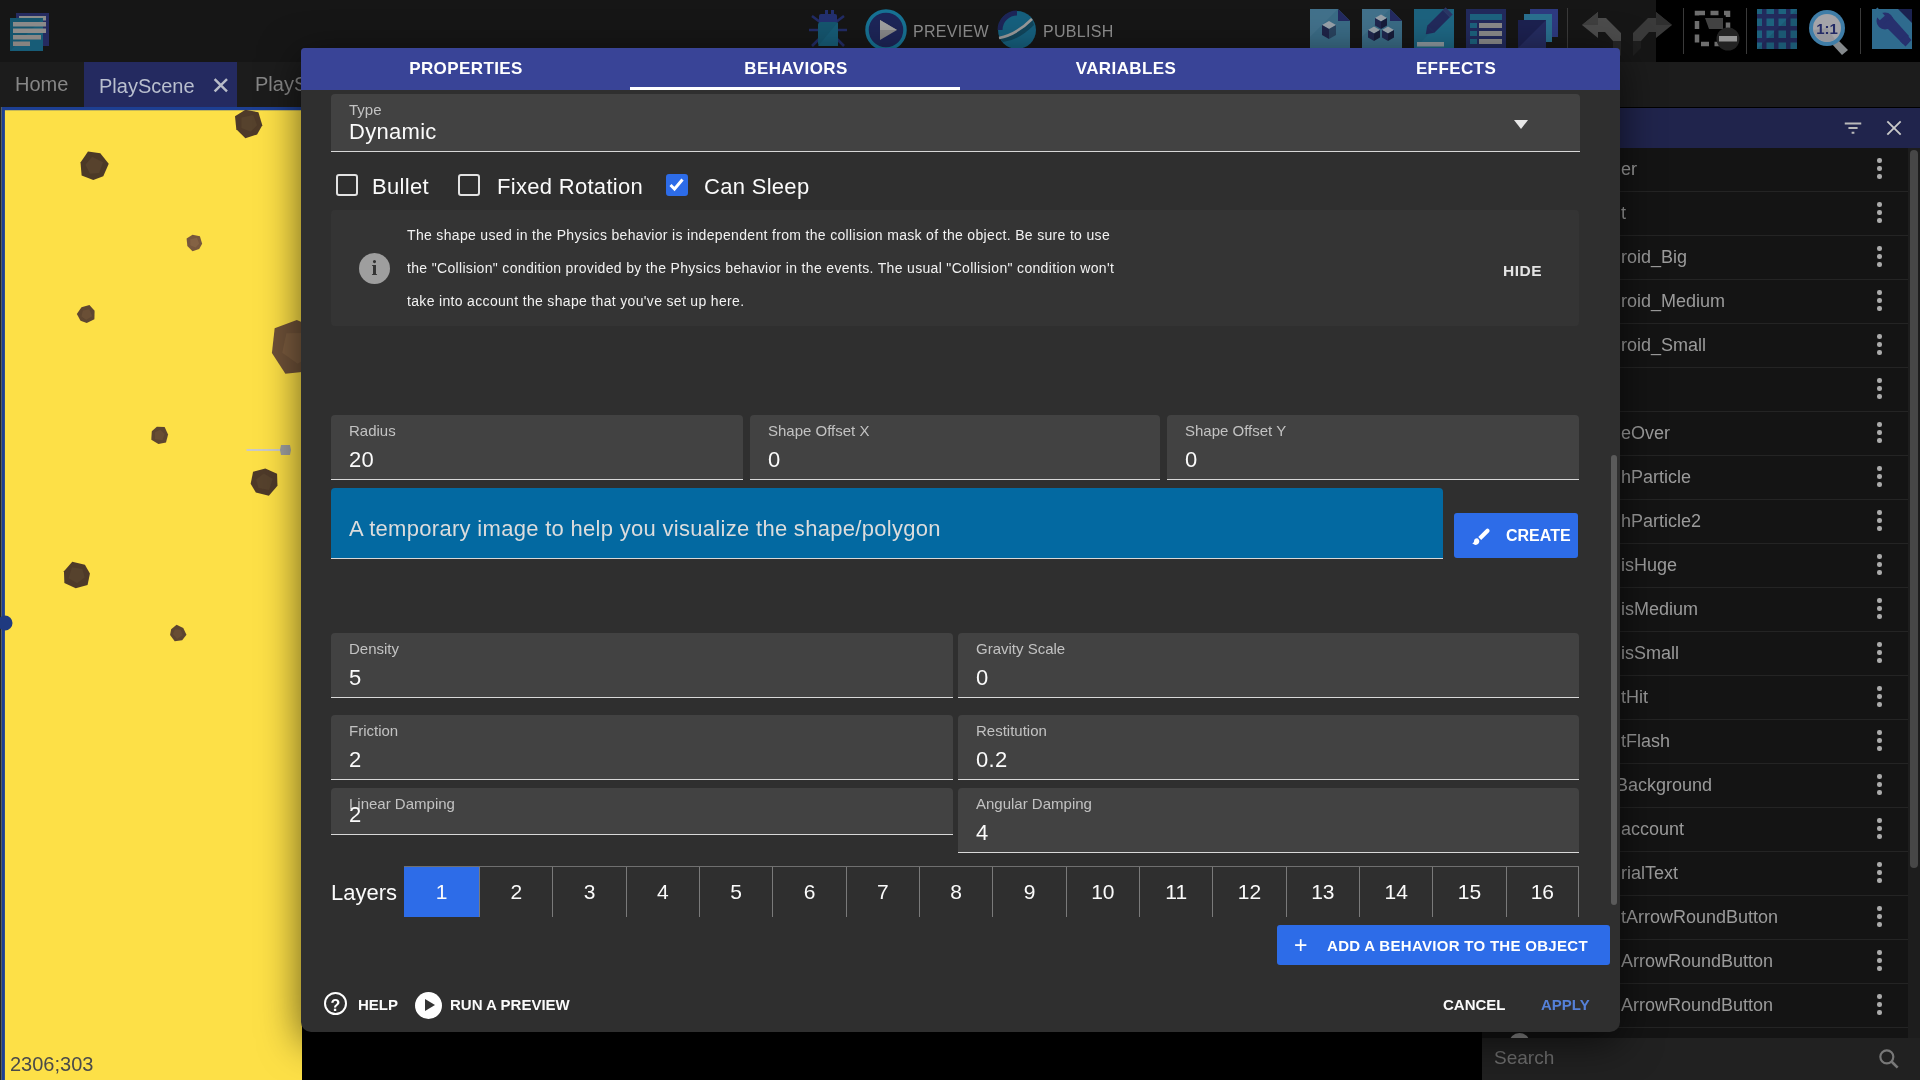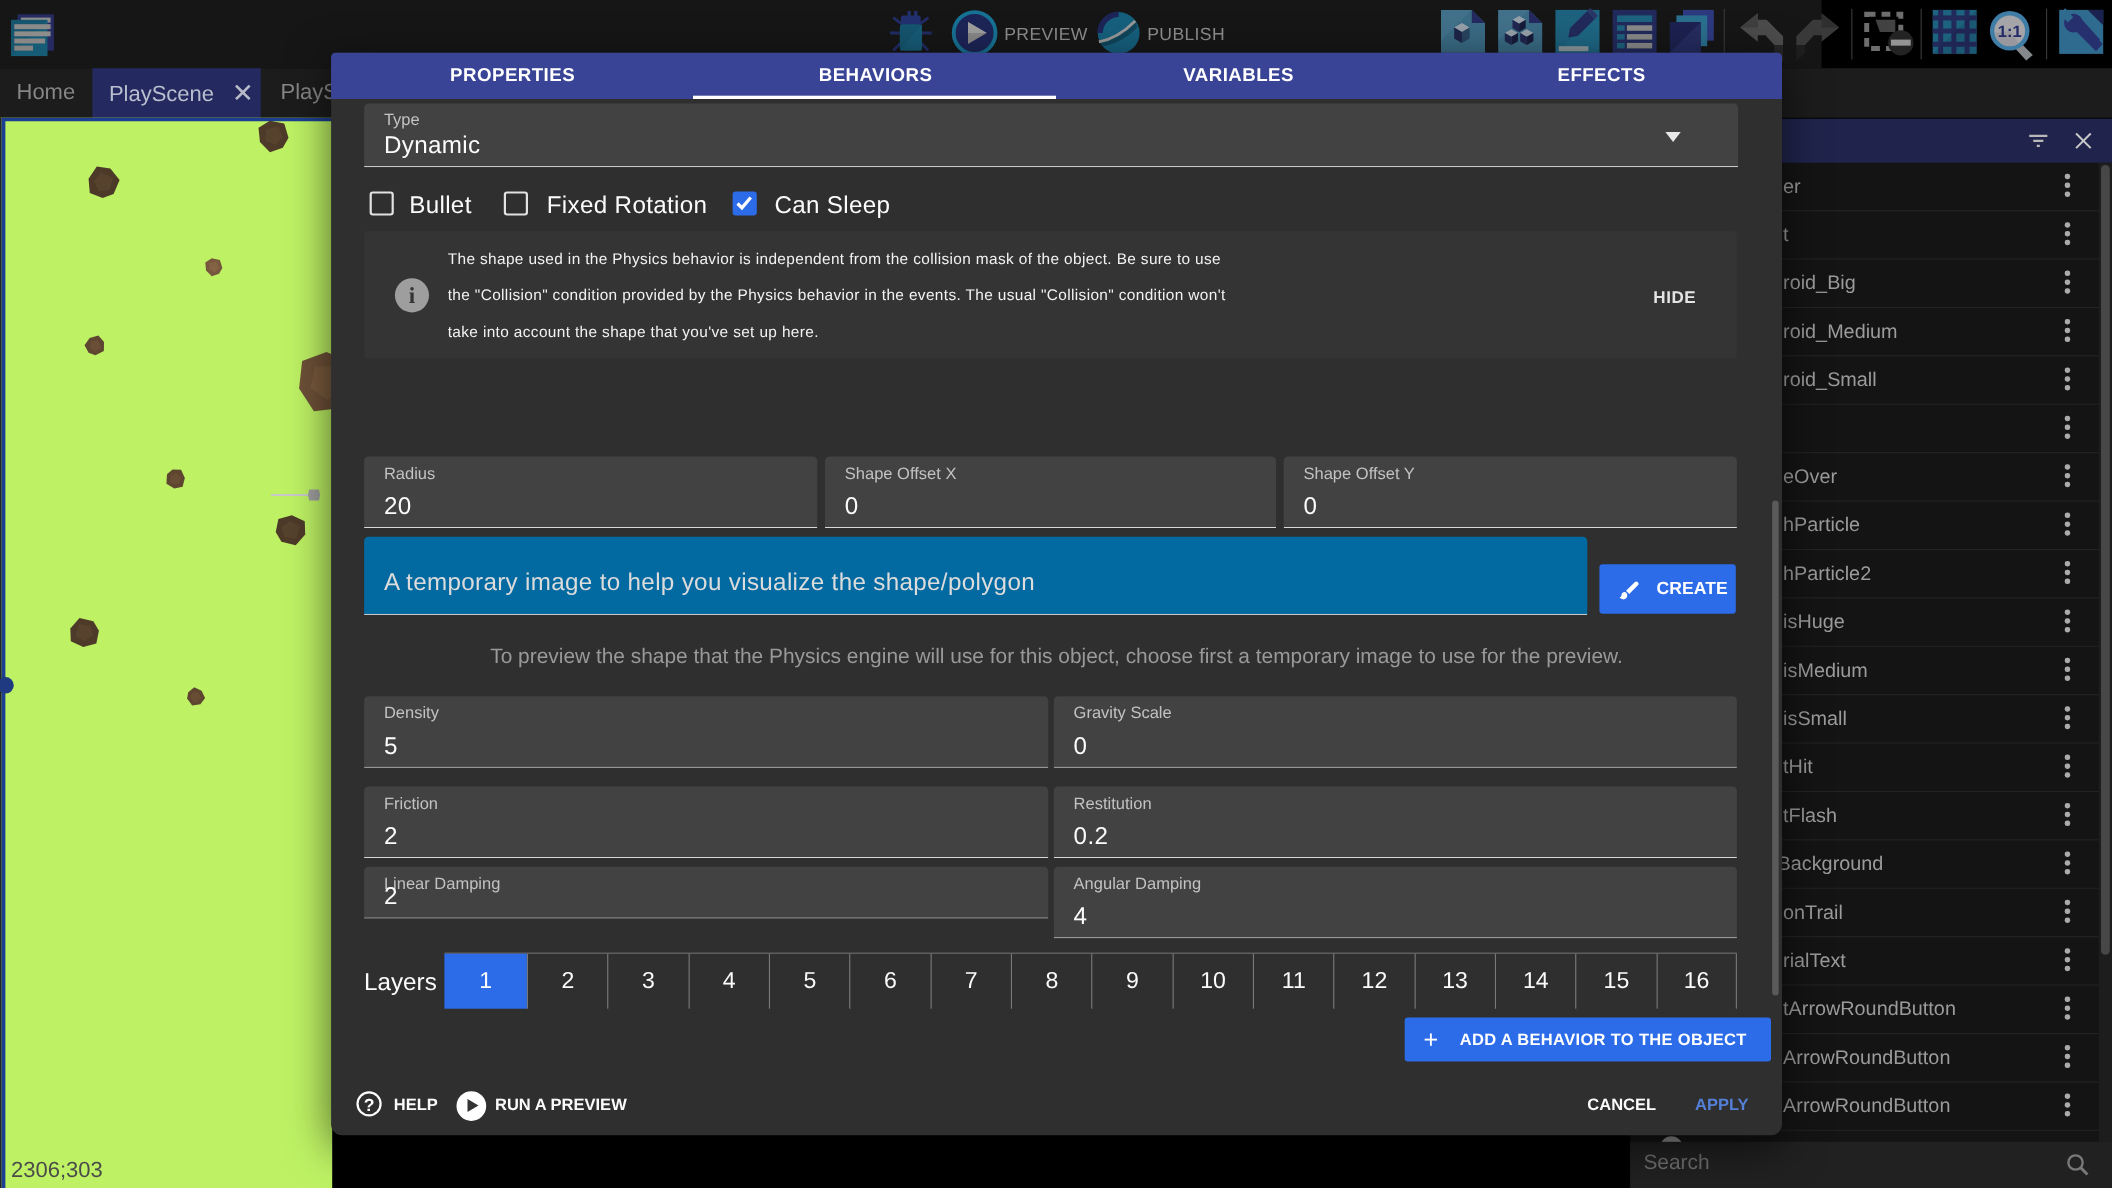"To preview the shape that" div.abs { html: <div>To preview the shape that the Physics engine will use for this object, choose first a temporary image to use for the preview.</div> -> none }
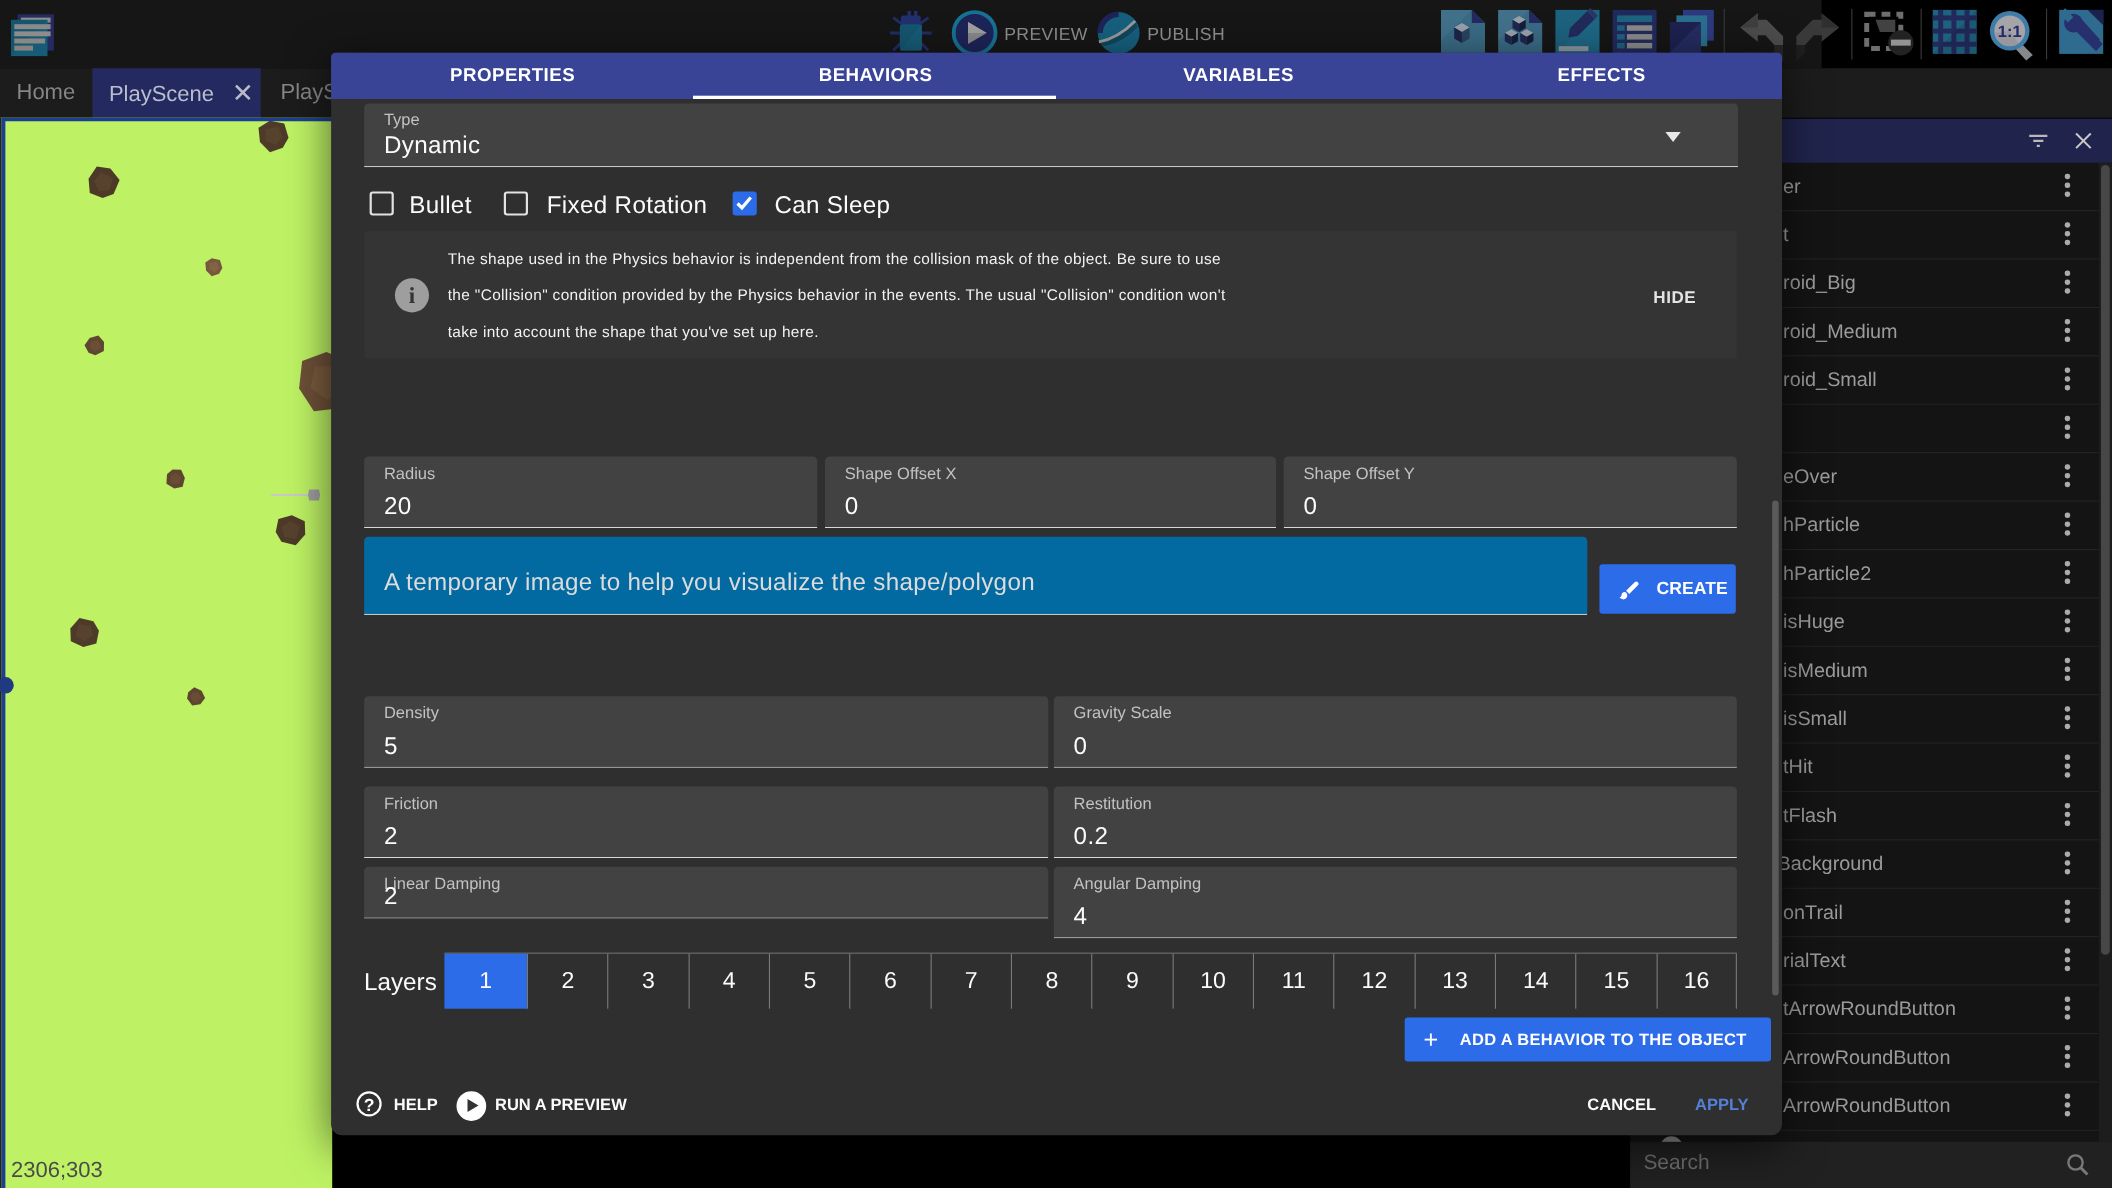"onTrail" span { text: onTrail -> account }
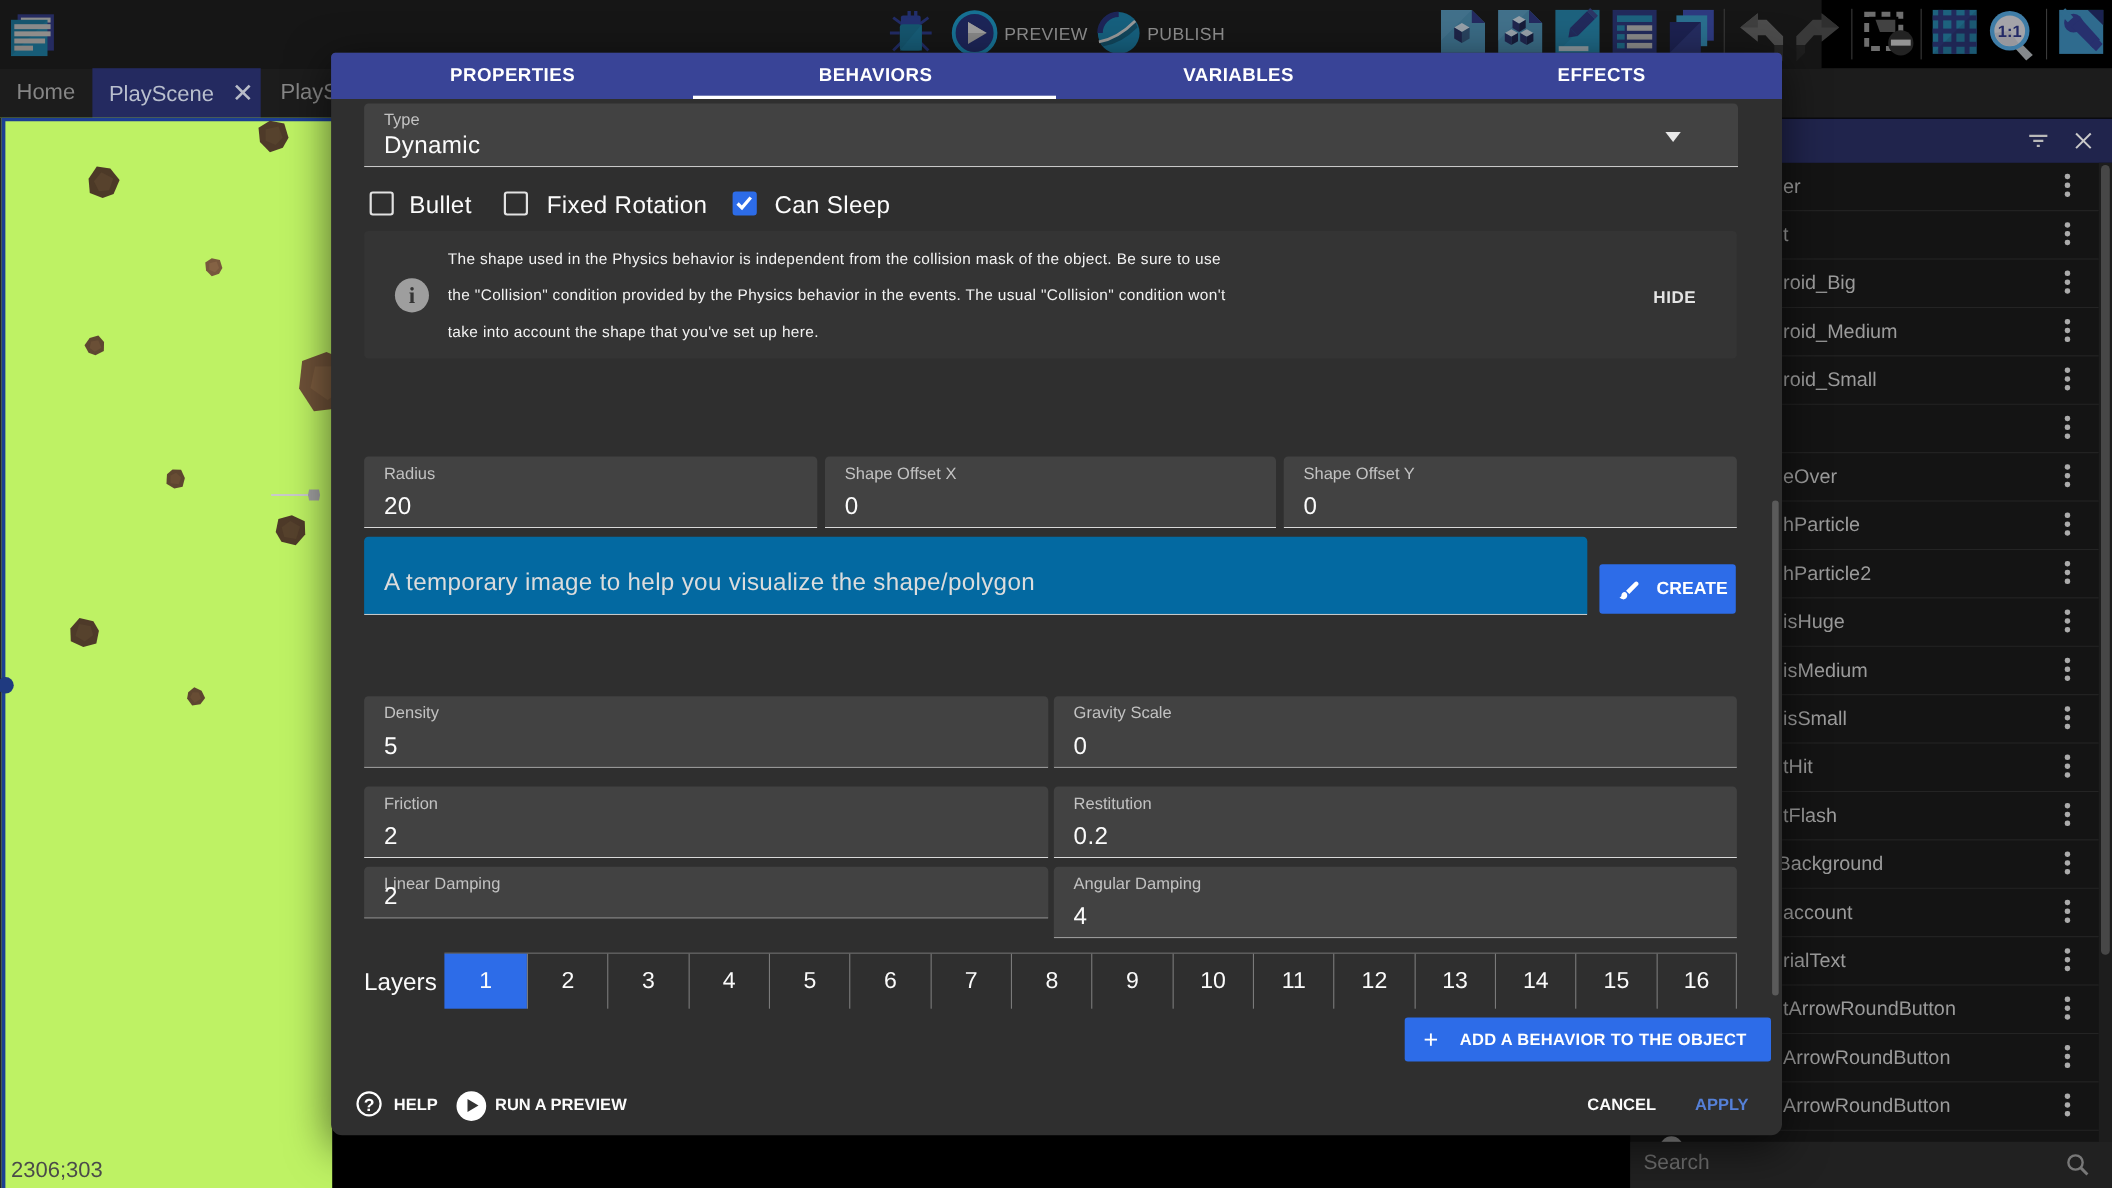"2306;303" #canvas { background: #bef264 -> #fde047 }
